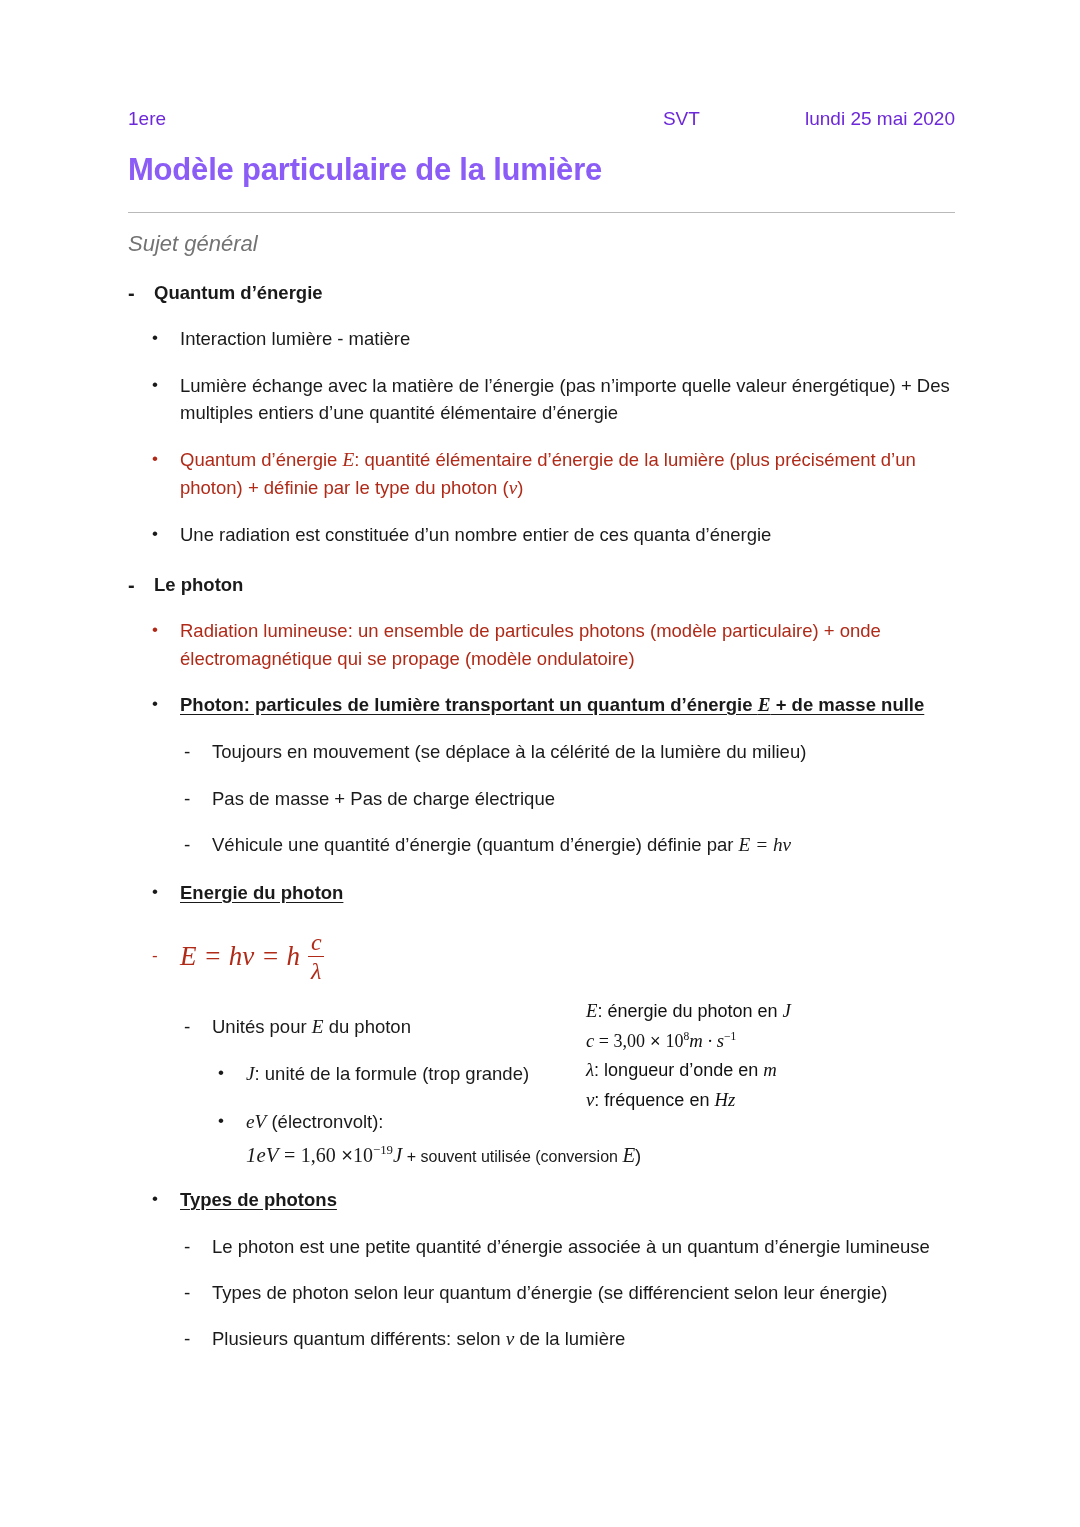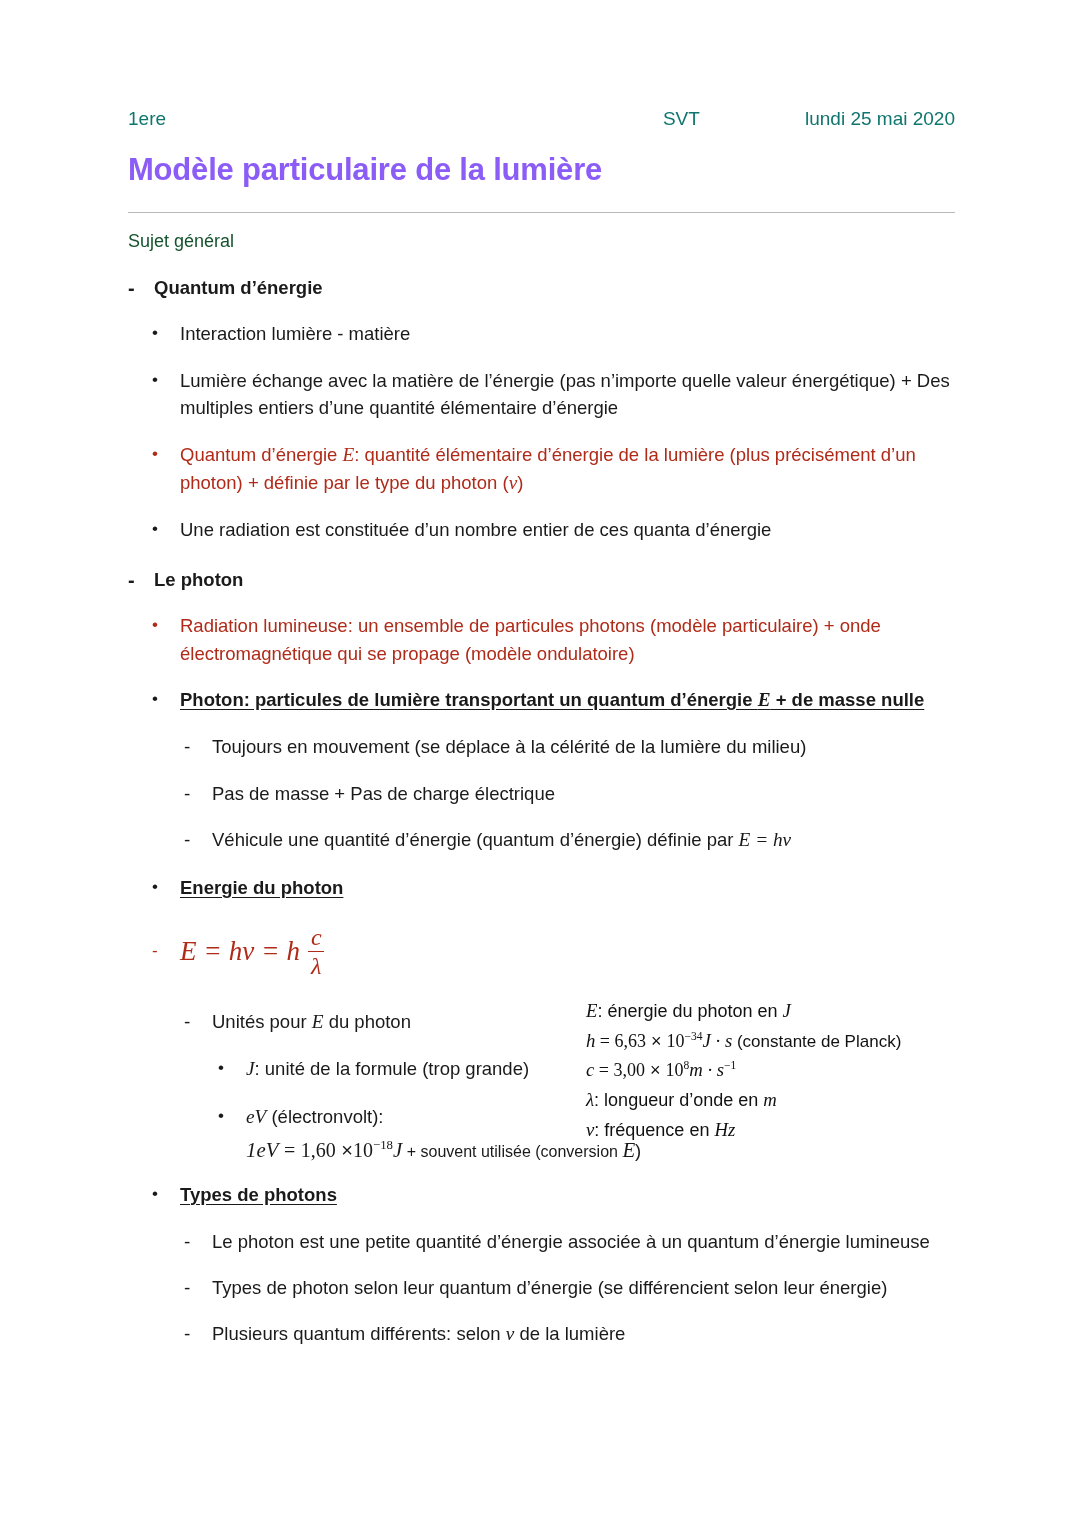"1ere" .meta-row { color: #0f766e -> #6d28d9 }
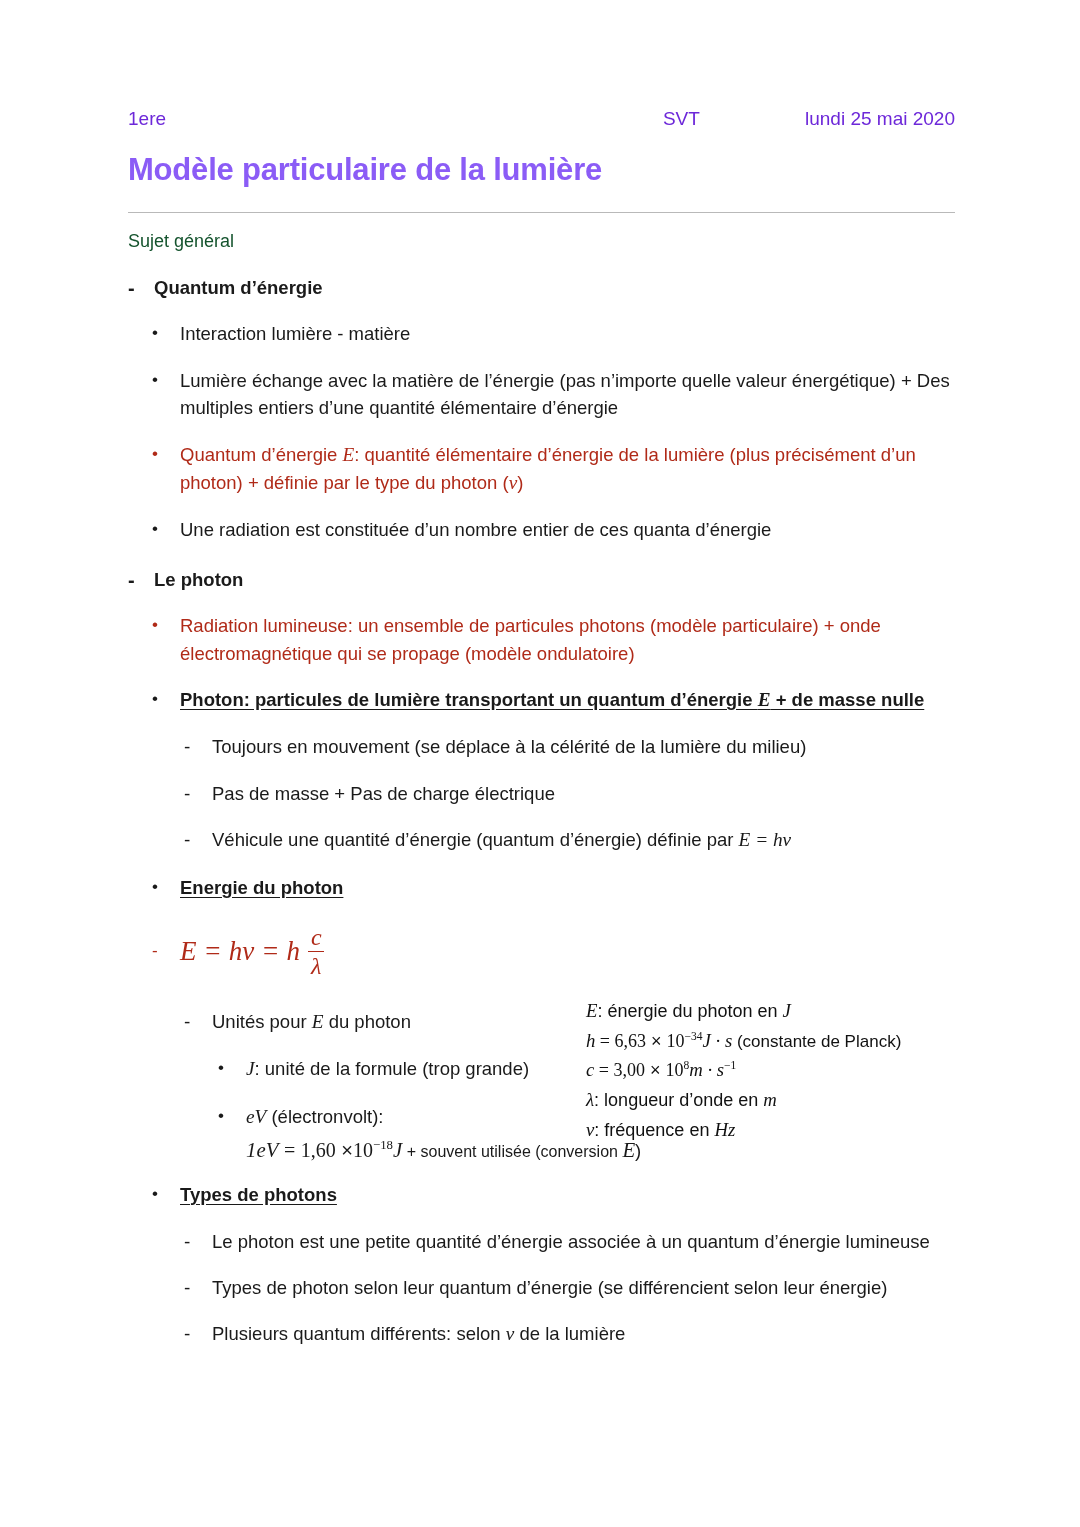"Sujet général" .section-title { color: #14532d -> #737373; font-size: 18px -> 22px; font-style: none -> italic }
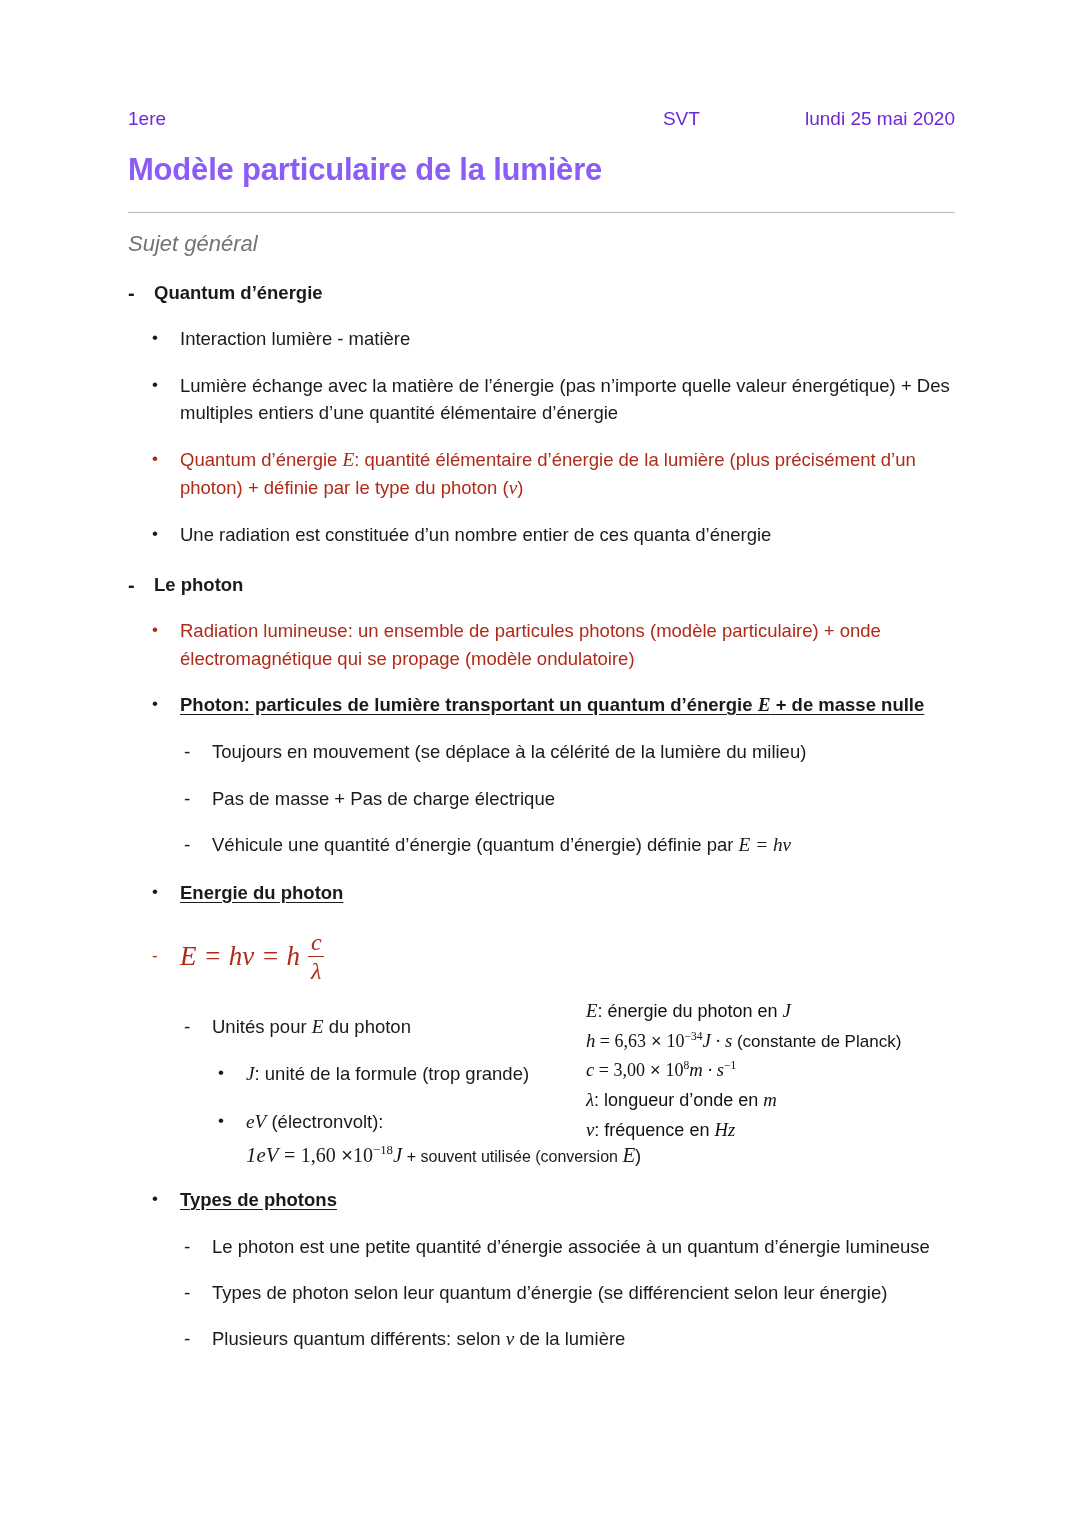"h = 6,63 × 10−34J" div { html: <div> <span>h</span><span> = </span><span>6,63</span><span> × </span><span>10</span><sup>−34</sup><span>J · s</span><span> (constante de Planck)</span> </div> -> none }
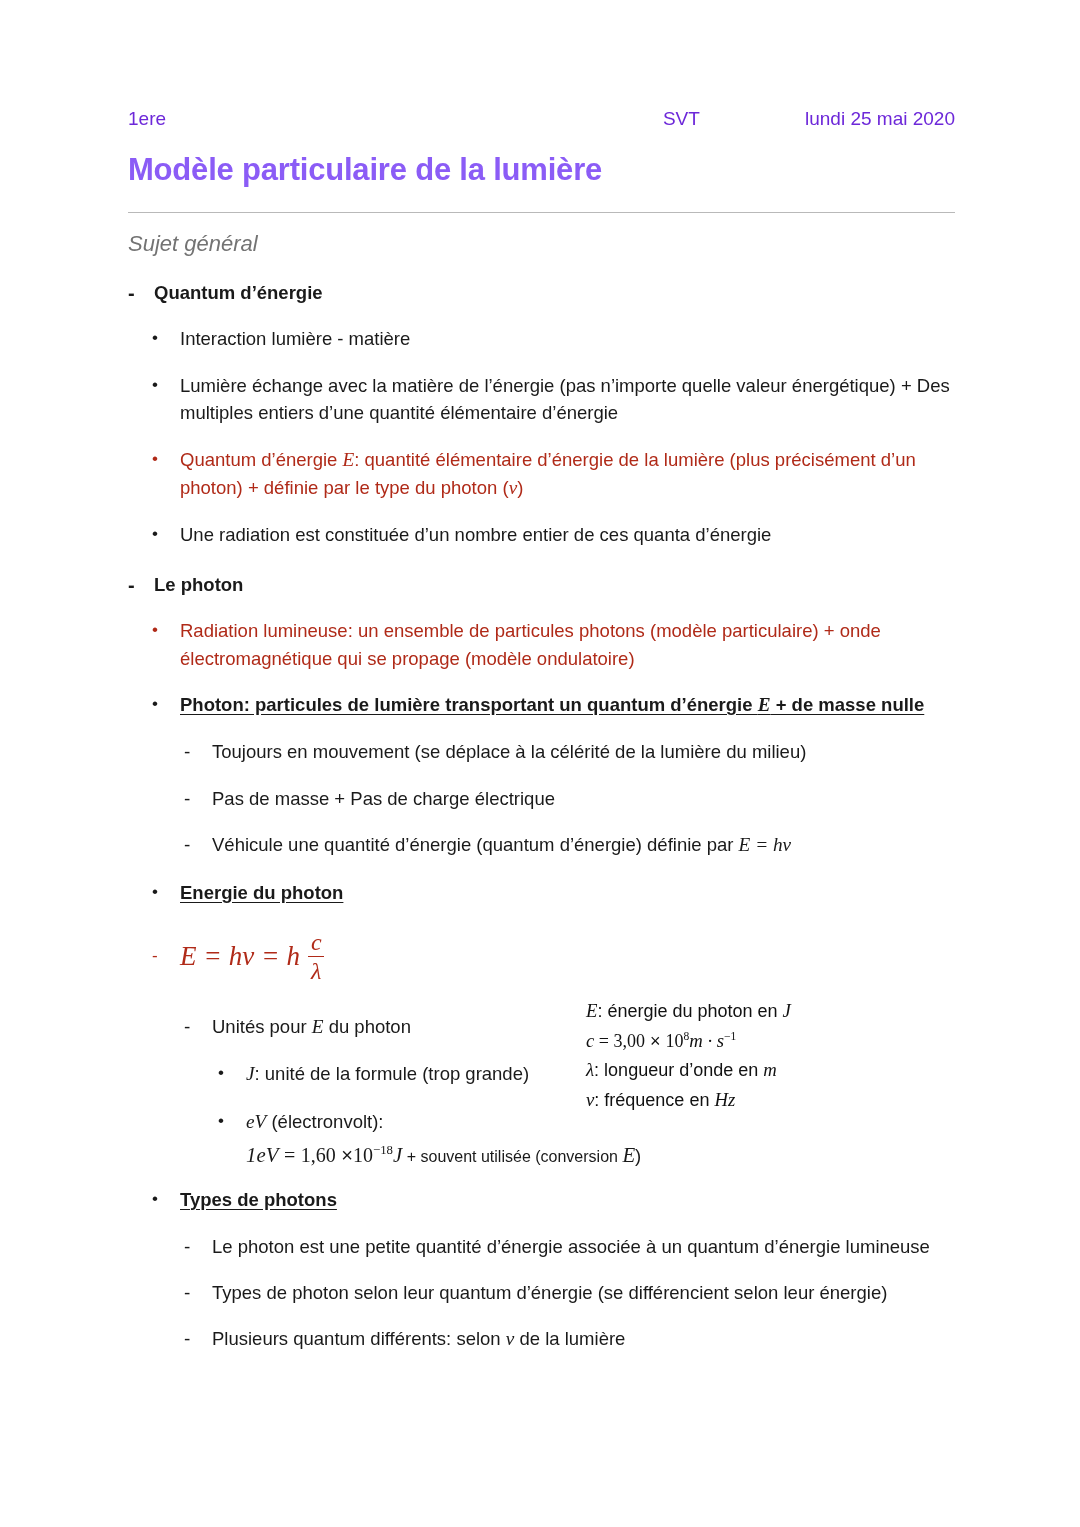"−18" sup.ex { text: 18 -> 19 }
